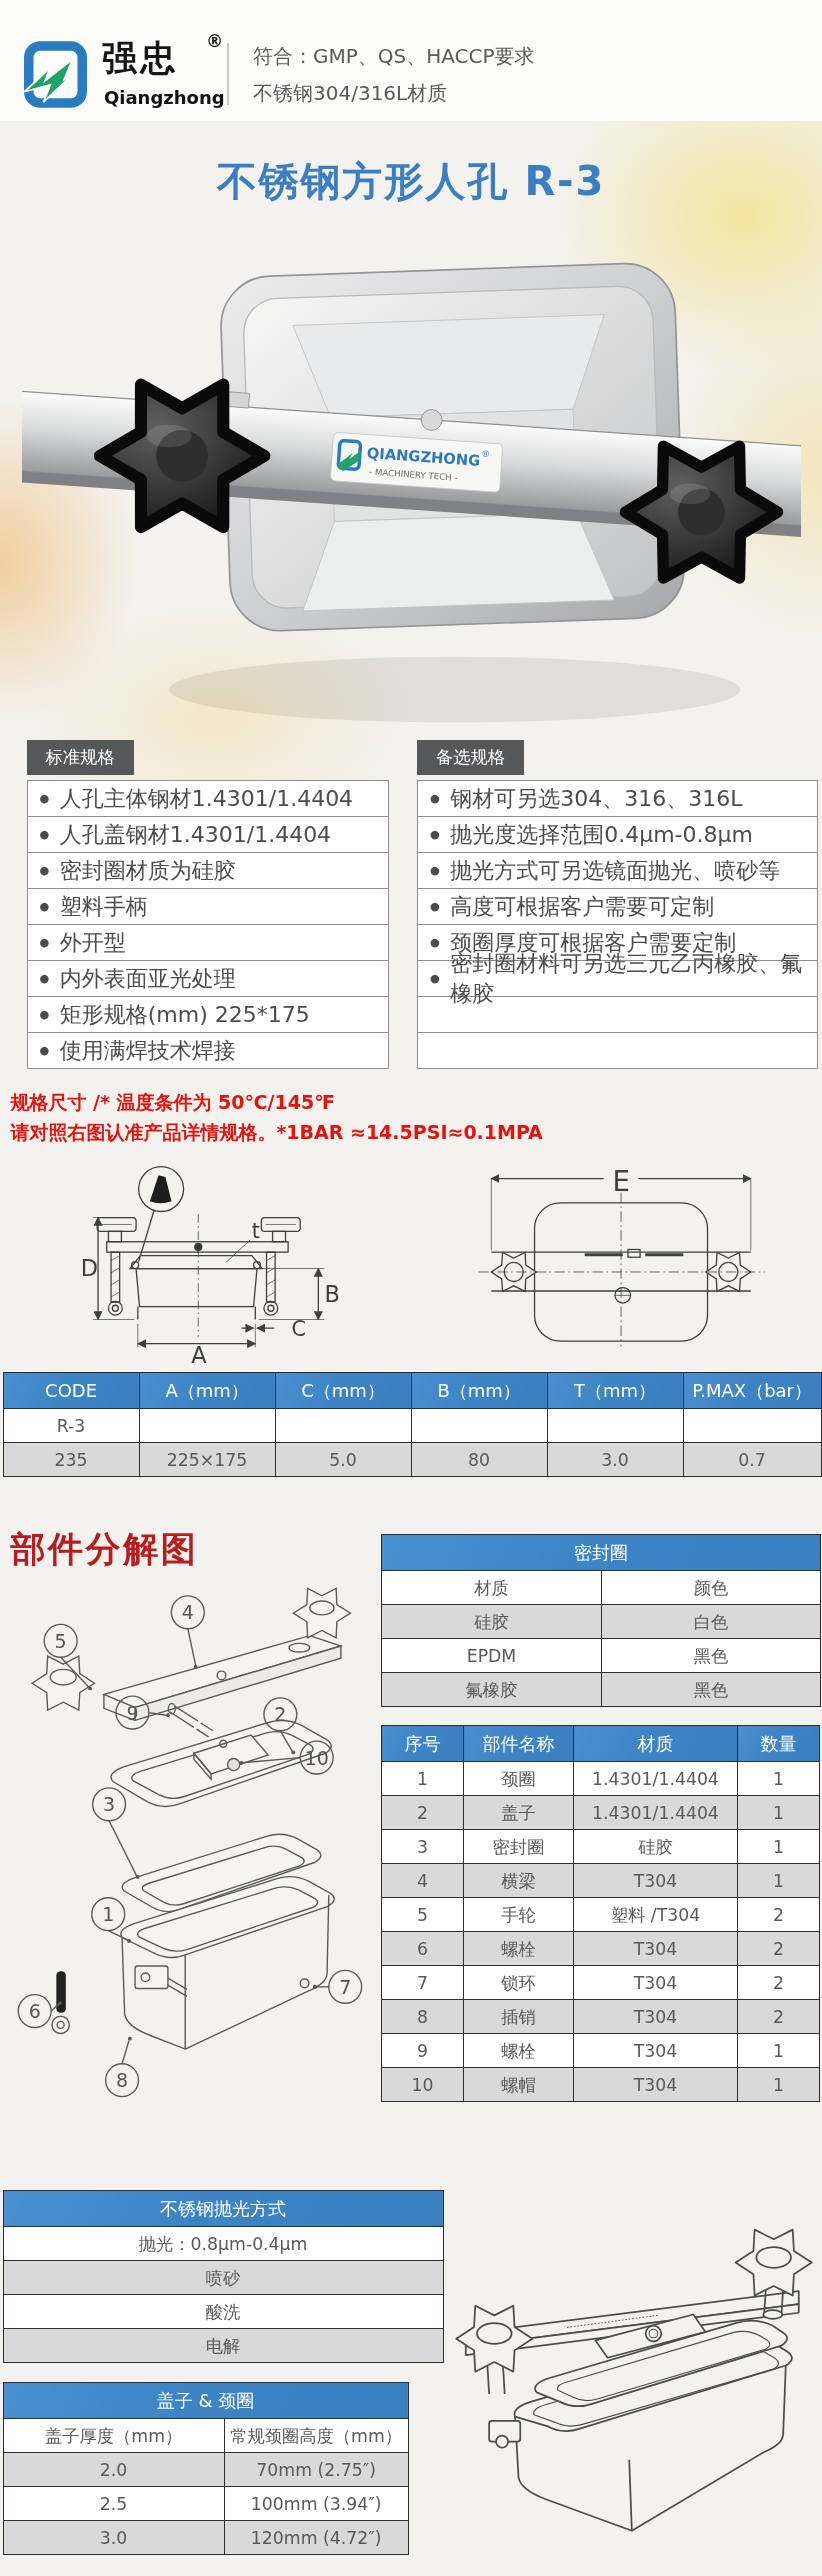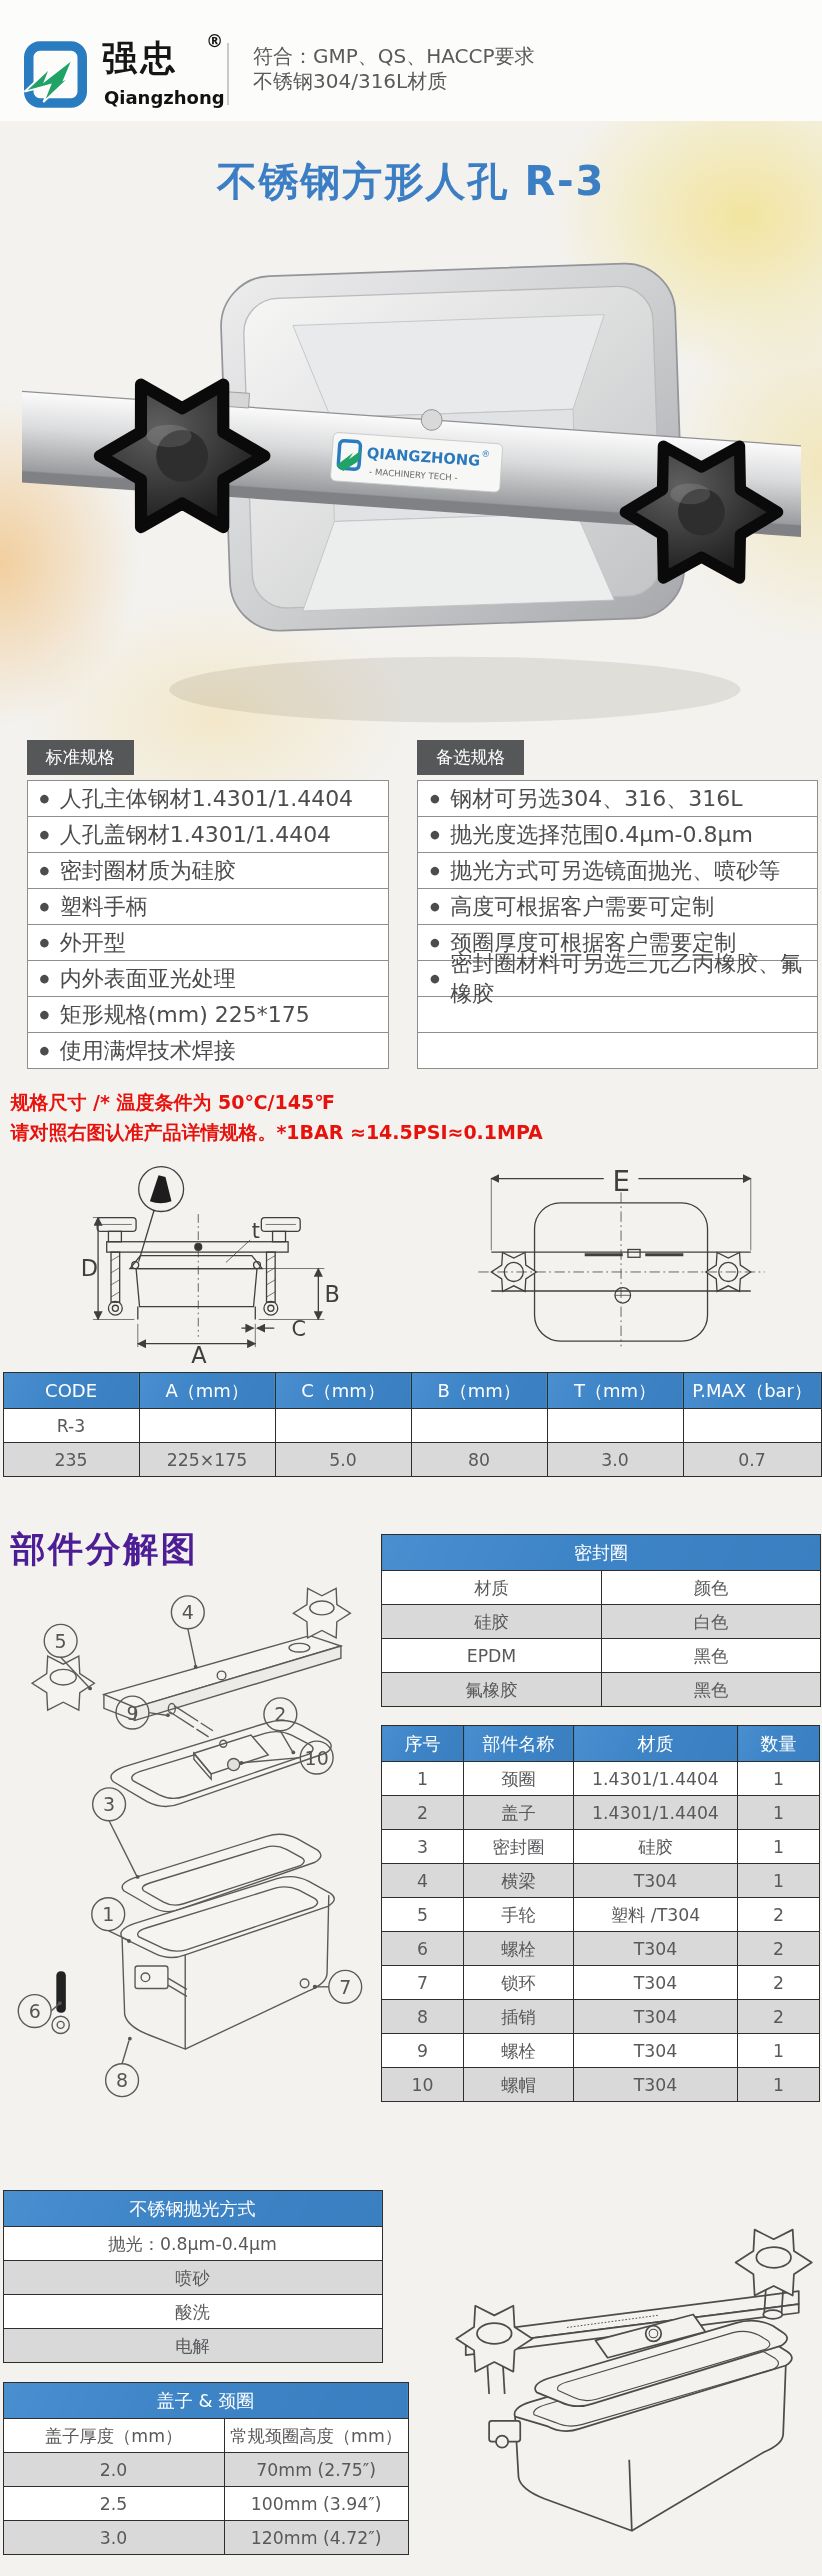"不锈钢304/316L材质" .compliance2 { top: 68px -> 80px }
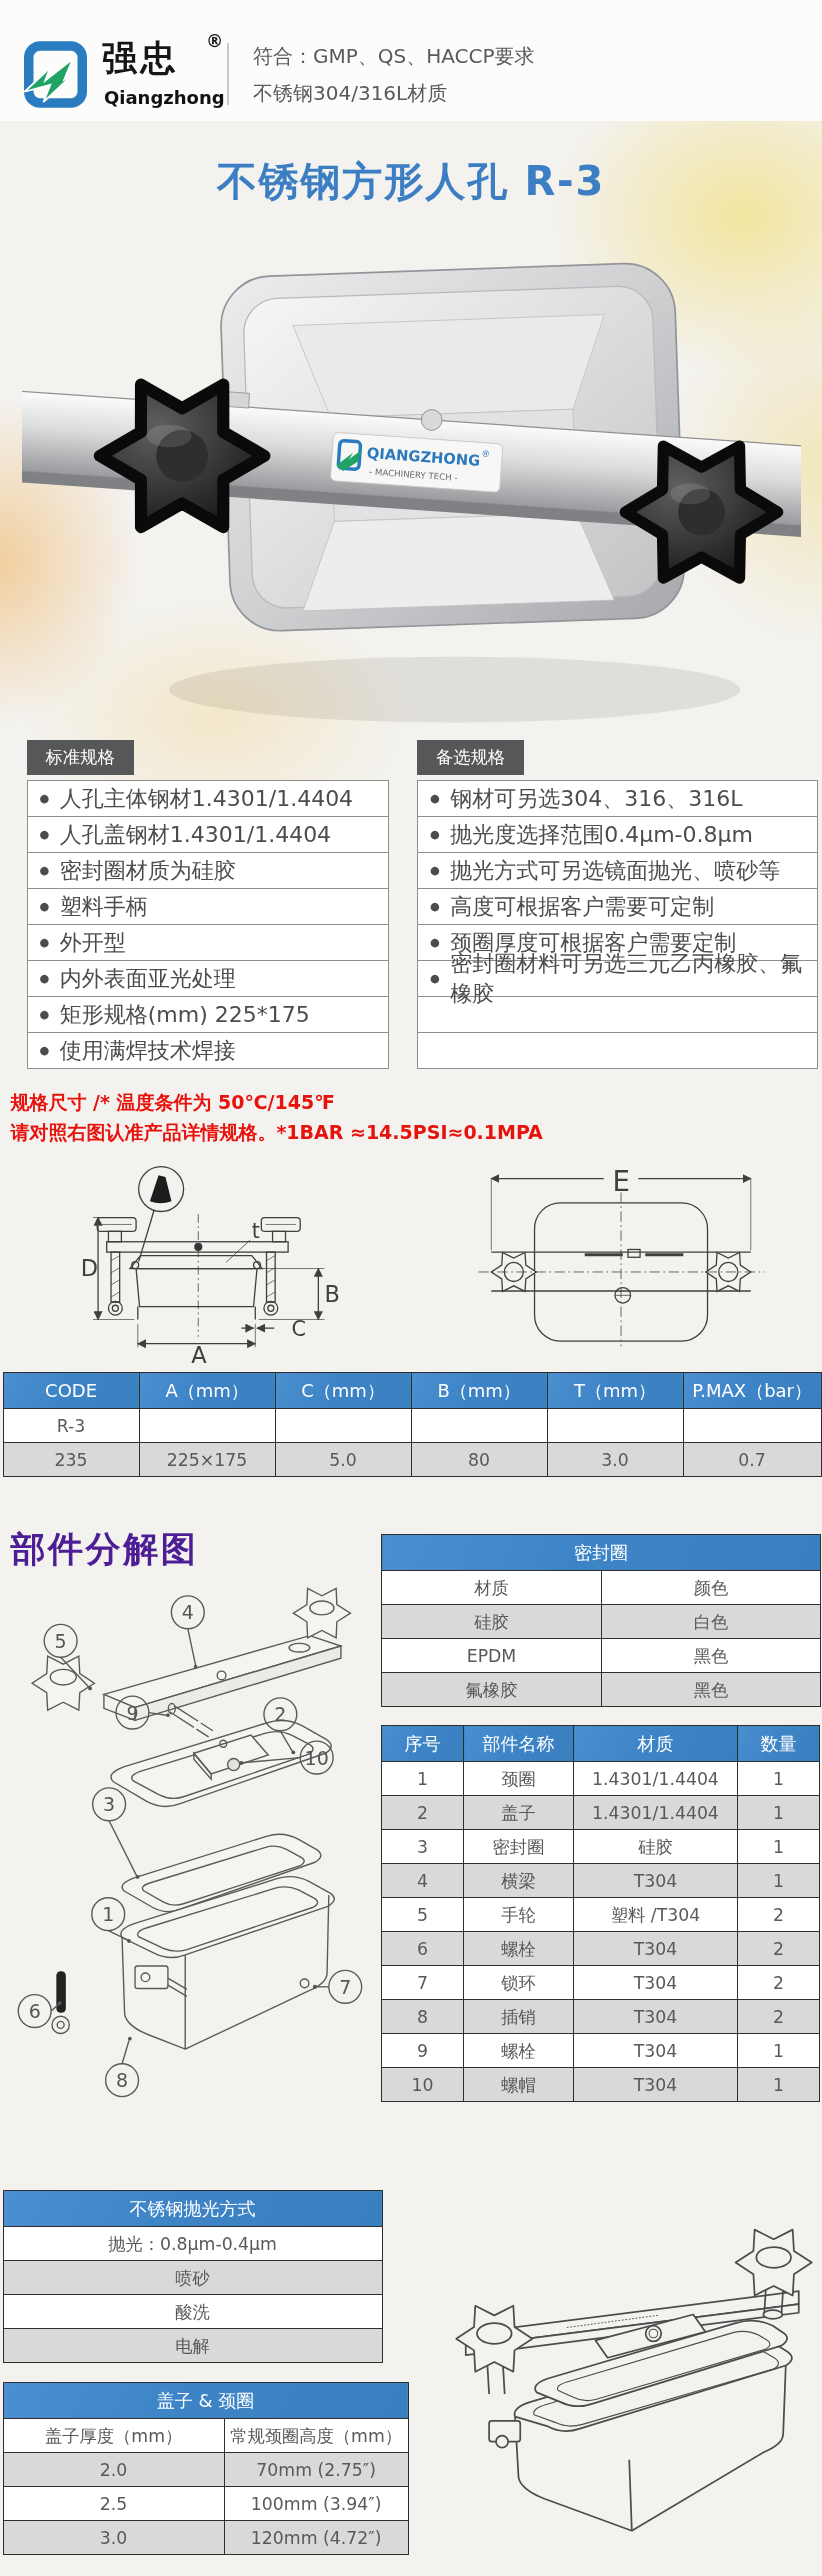"部件分解图" .exploded-title { color: #4c1d95 -> #b91c1c }
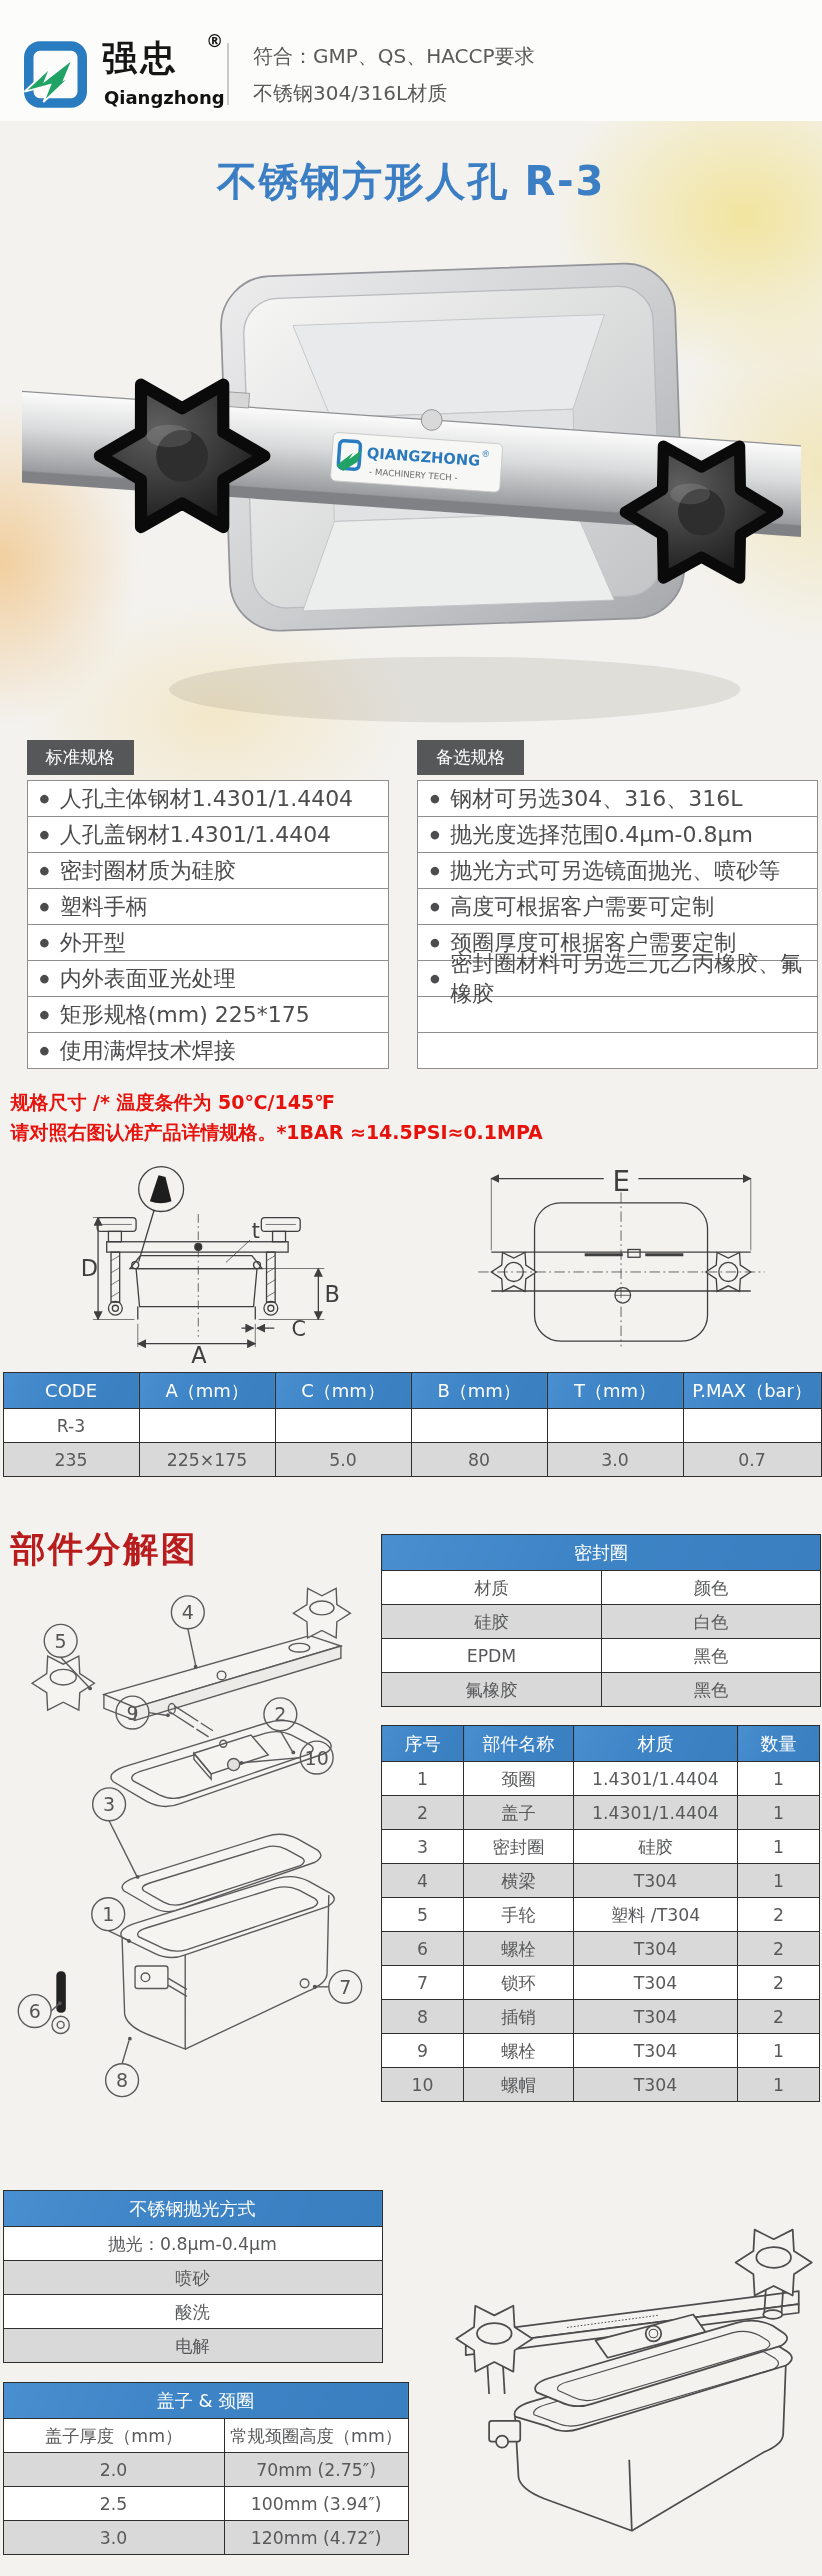"不锈钢抛光方式" table.abs { width: 380px -> 441px }
